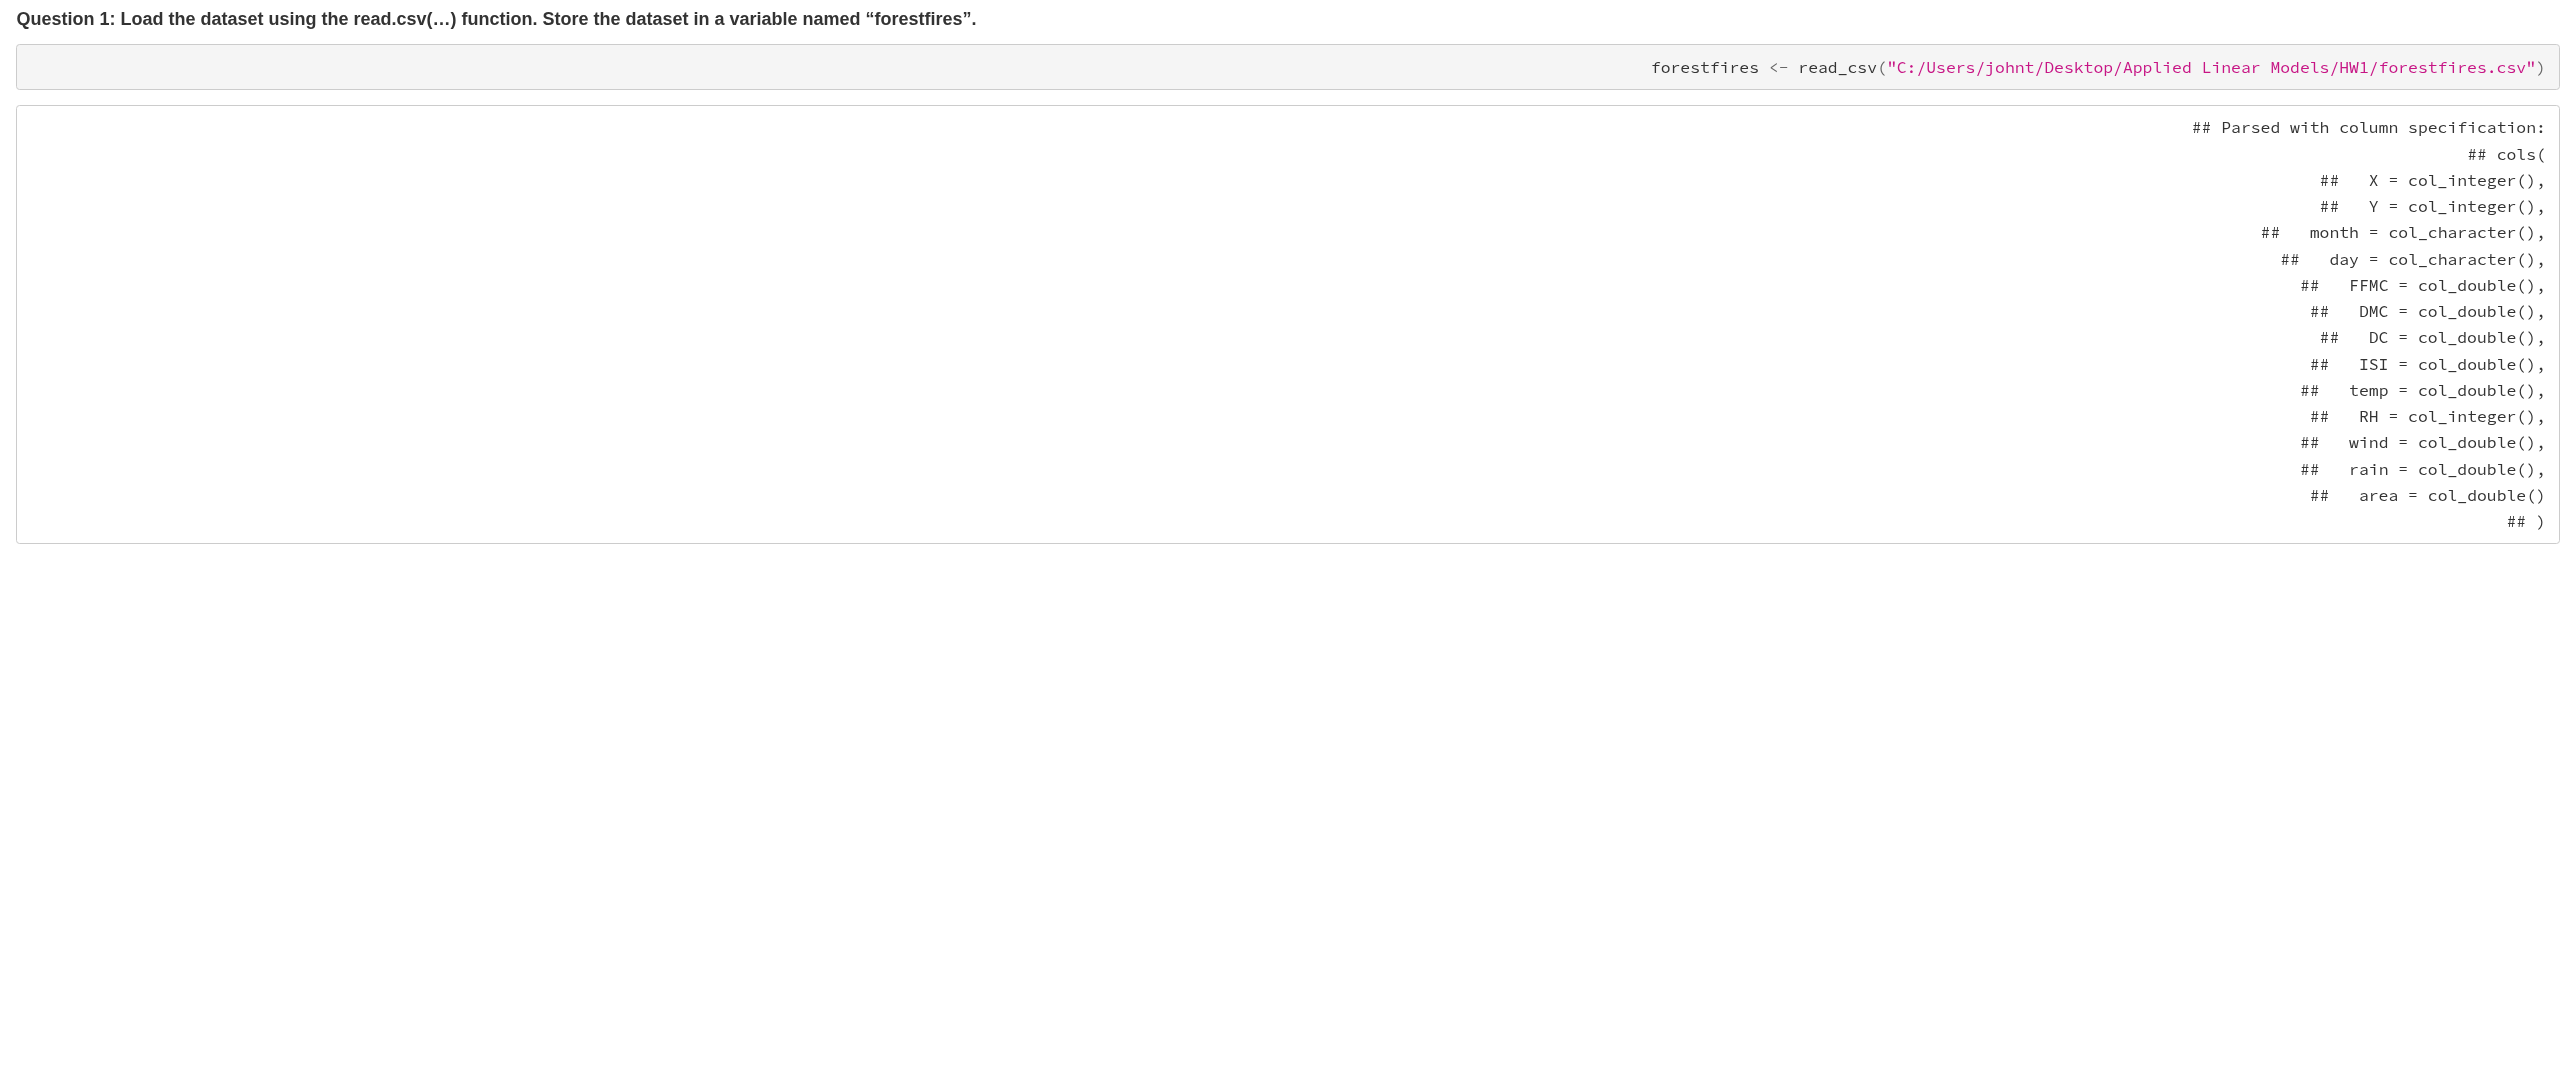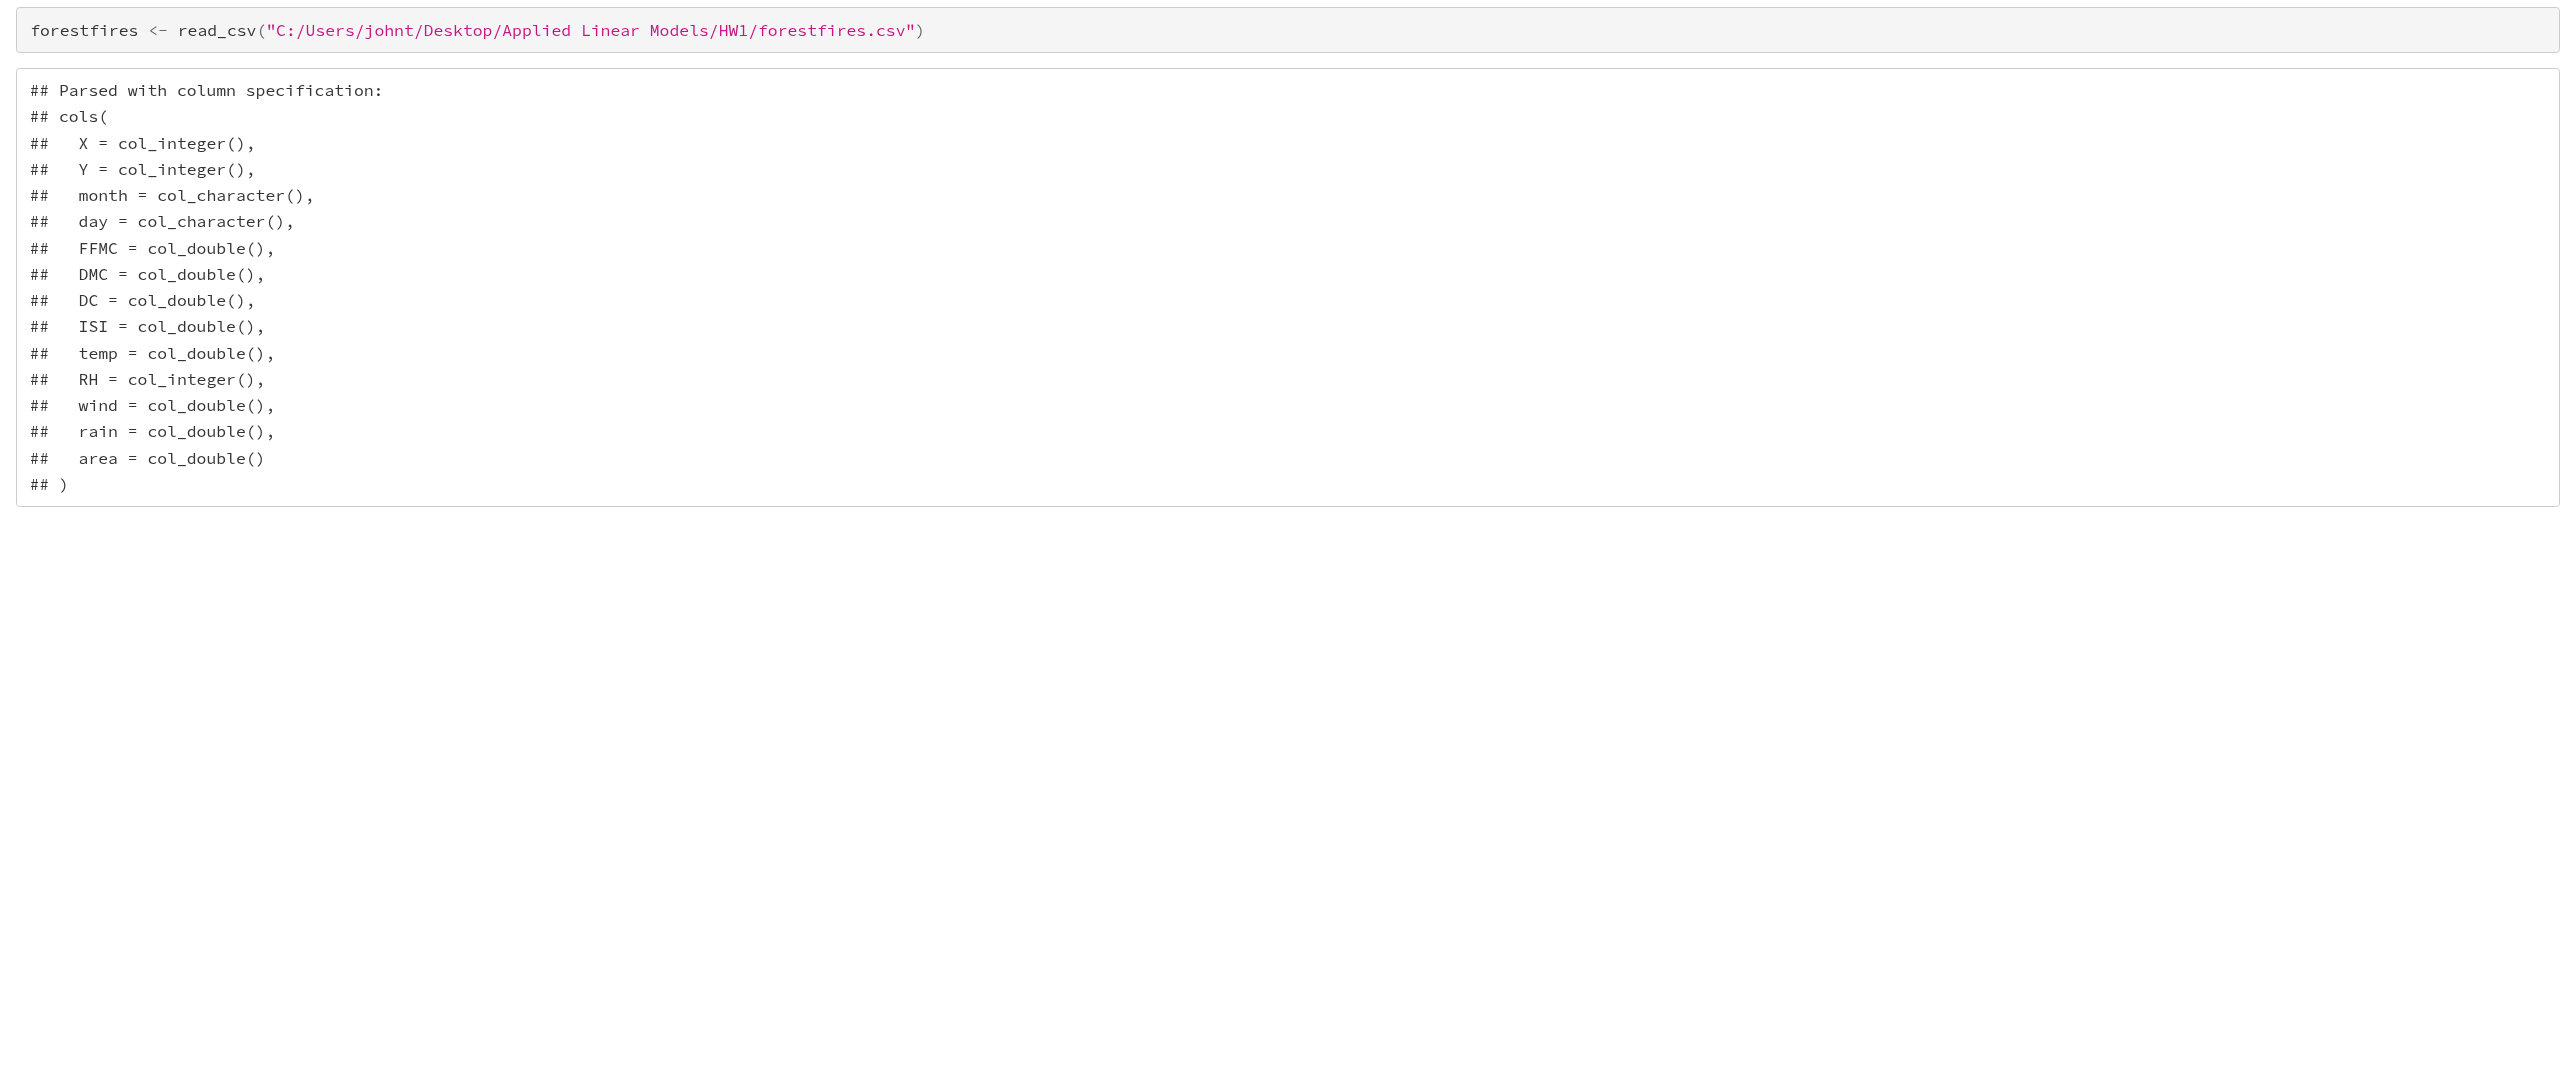"Question 1: Load the dataset" h3.question-heading { html: none -> <h3>Question 1: Load the dataset using the read.csv(…) function. Store the dataset in a variable named “forestfires”.</h3> }
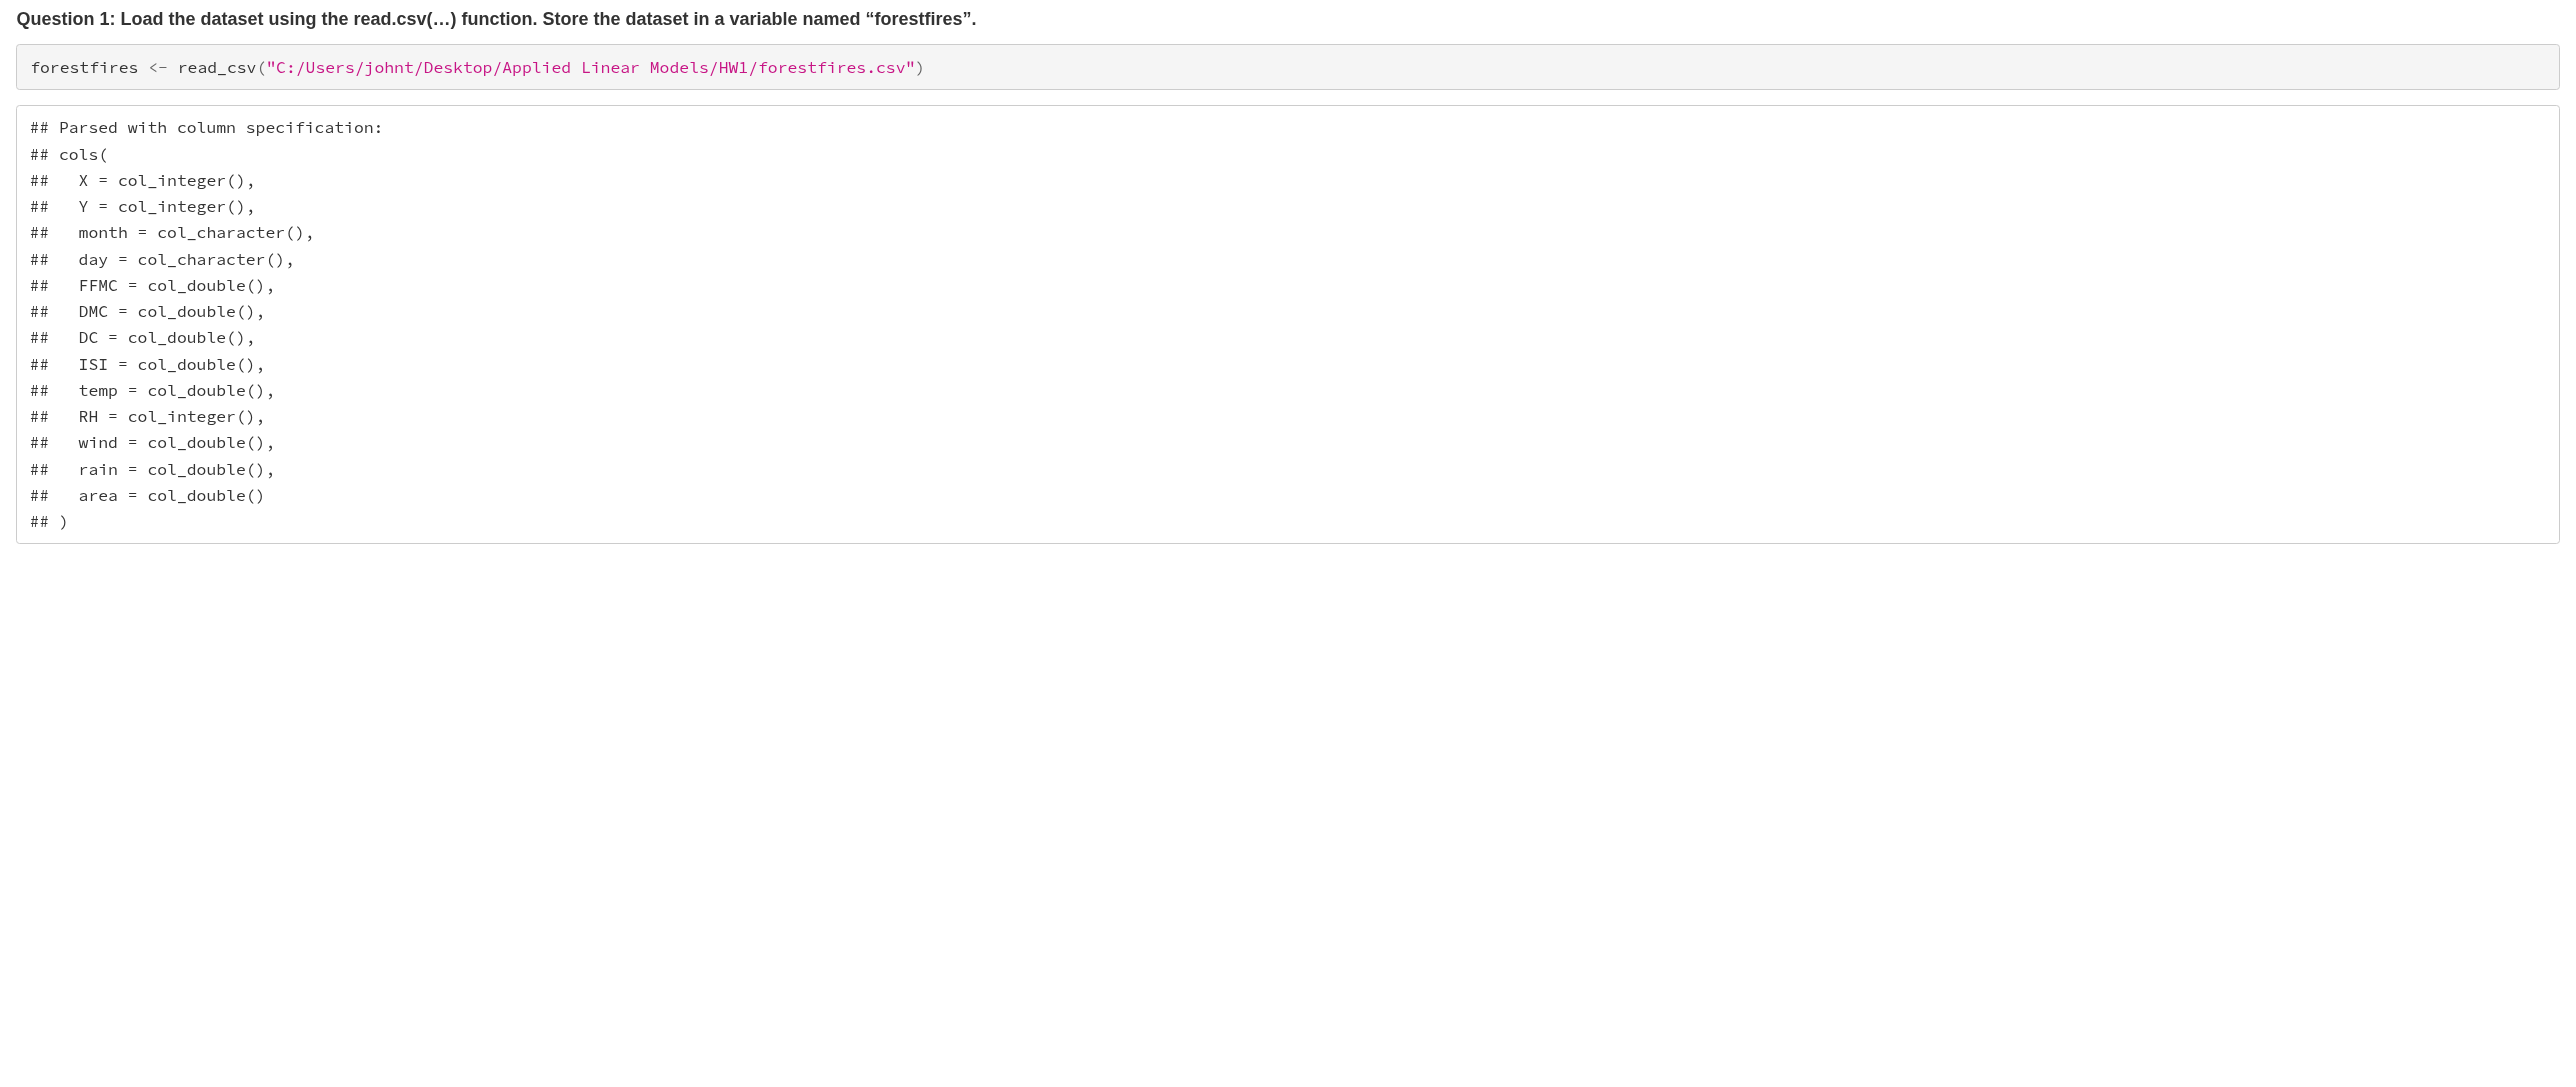"forestfires <-" pre { text-align: none -> right }
